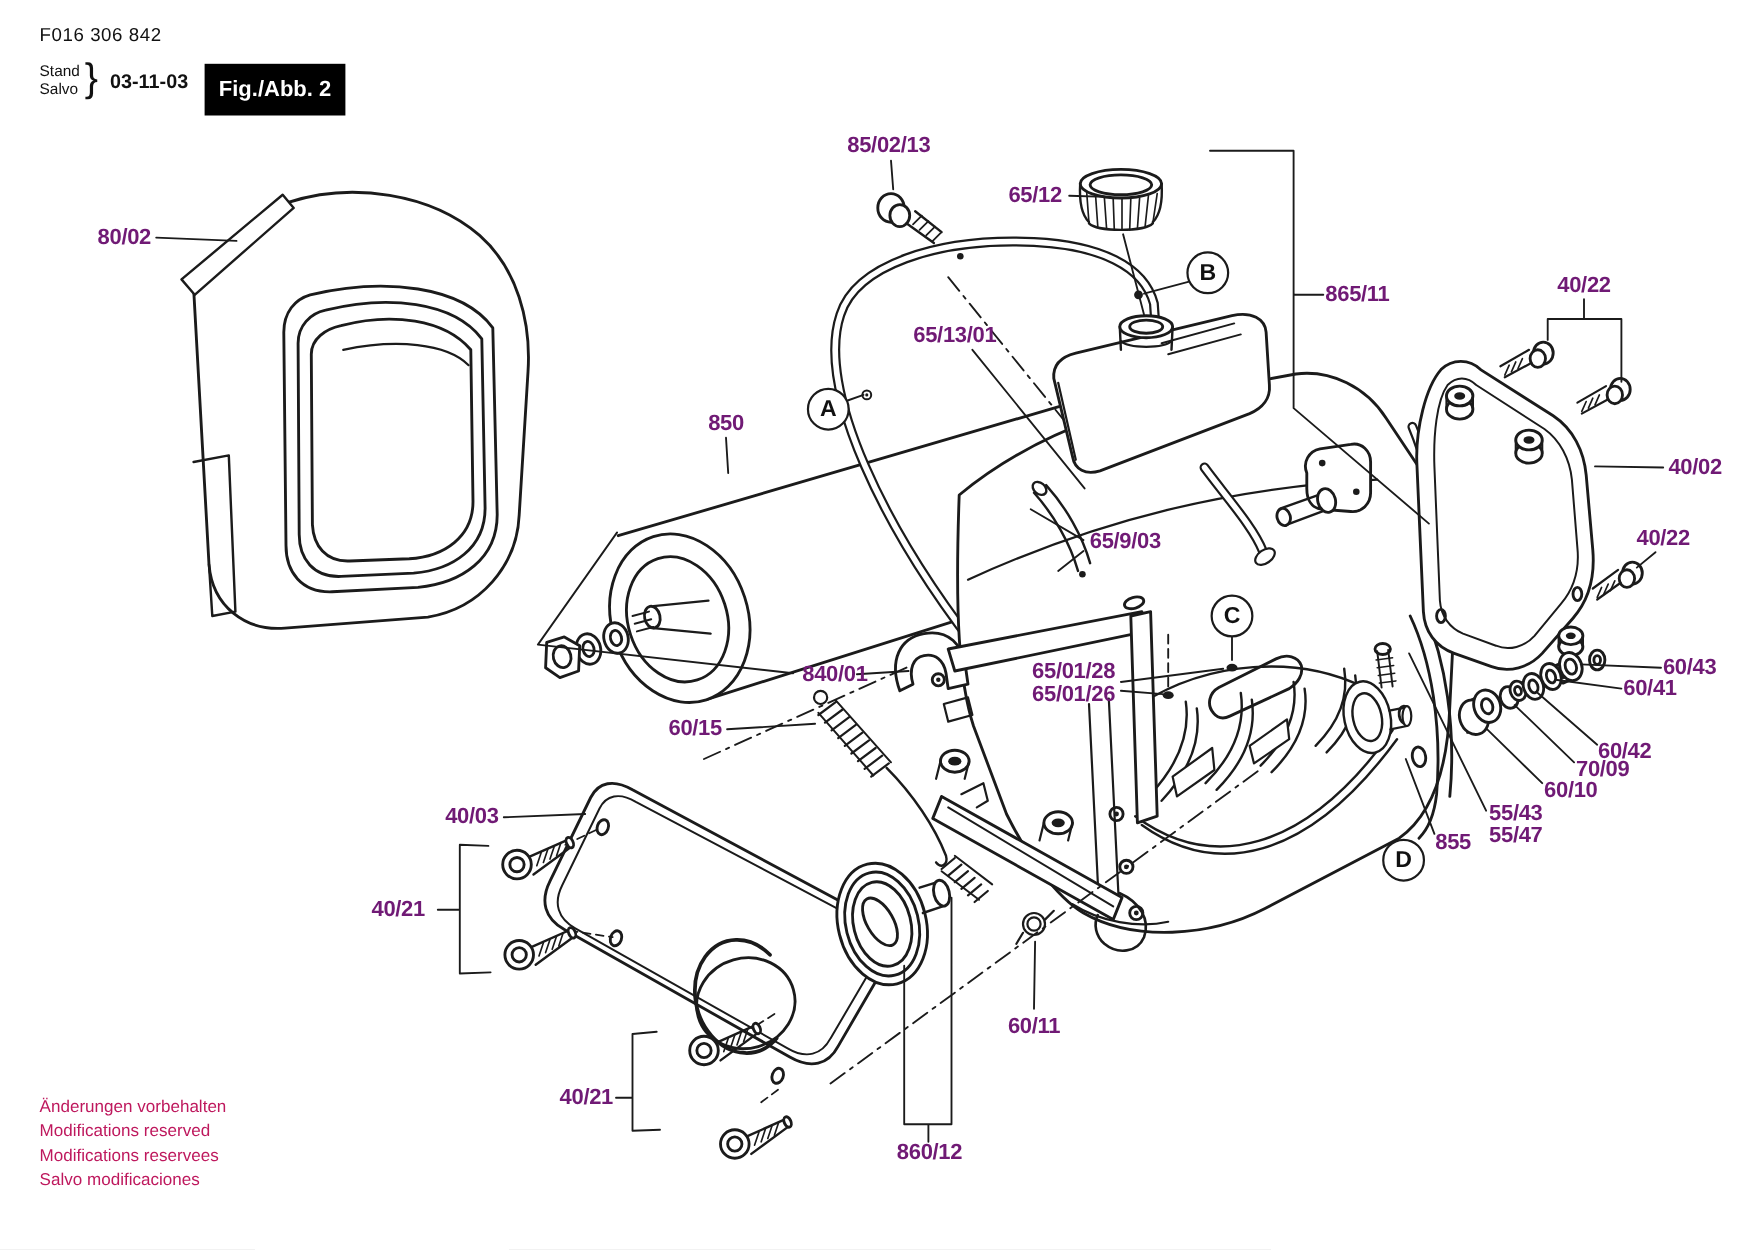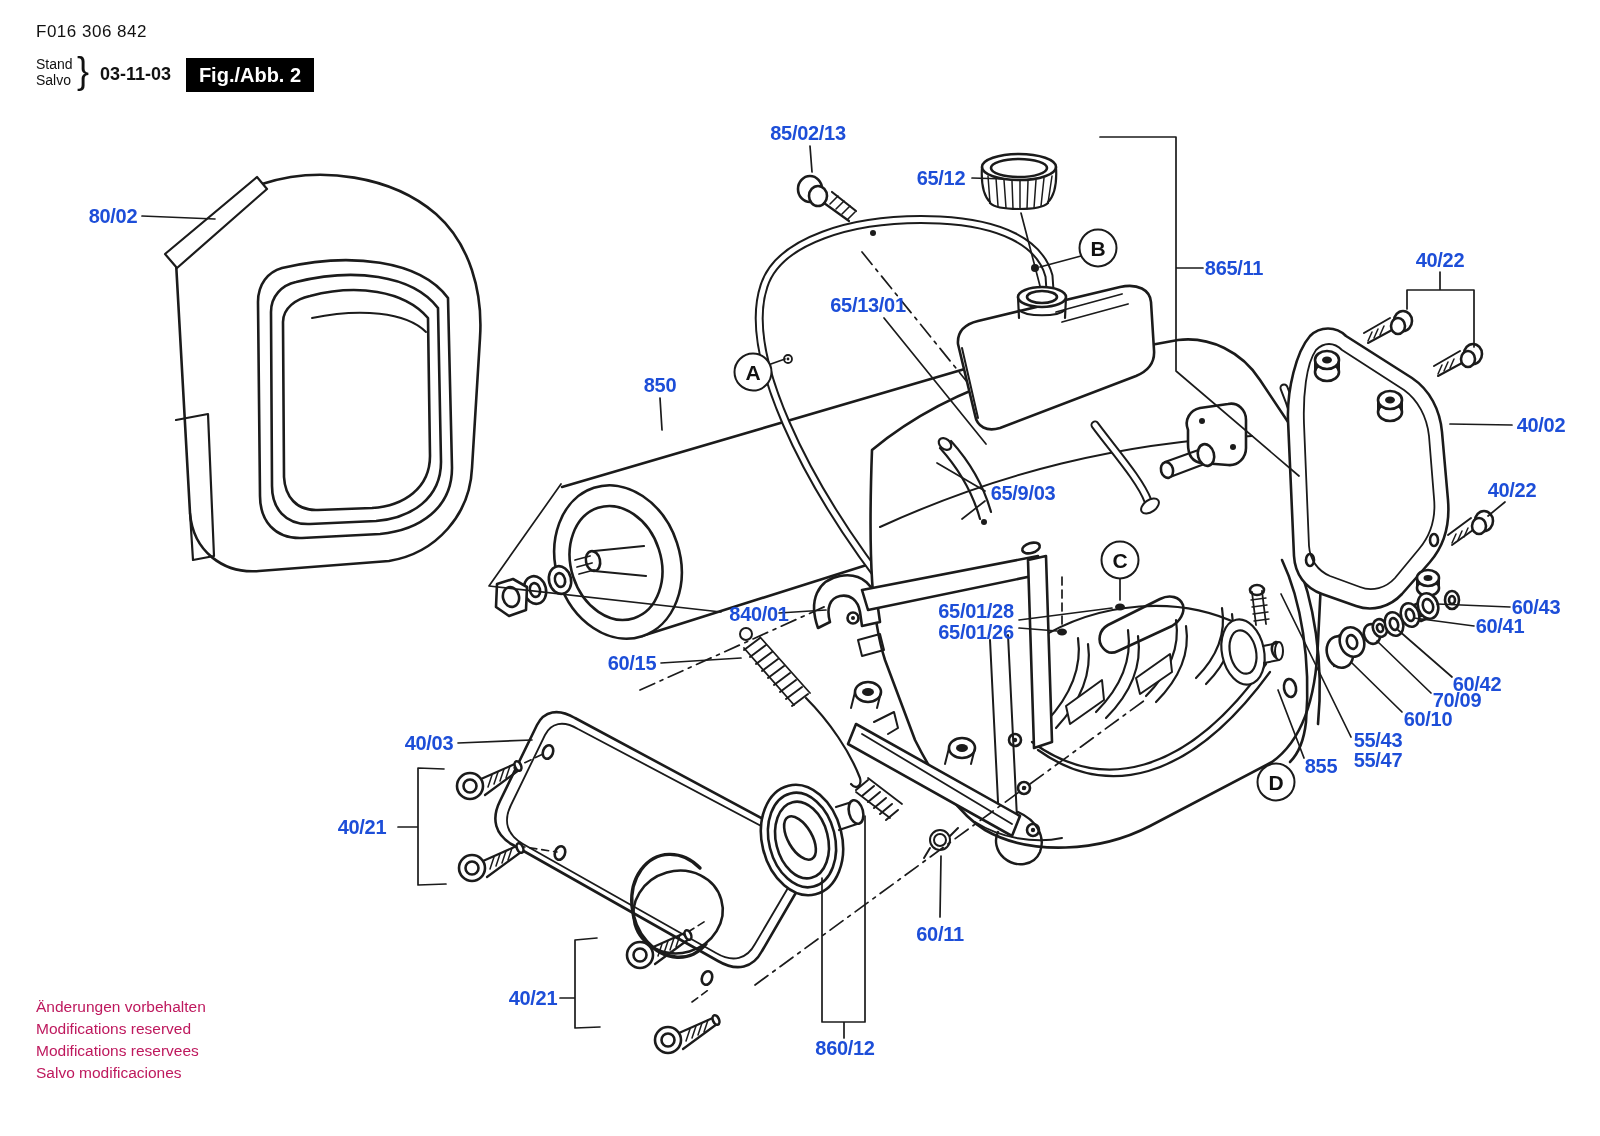"Fig./Abb. 2" .figbox { height: 34px -> 47px }
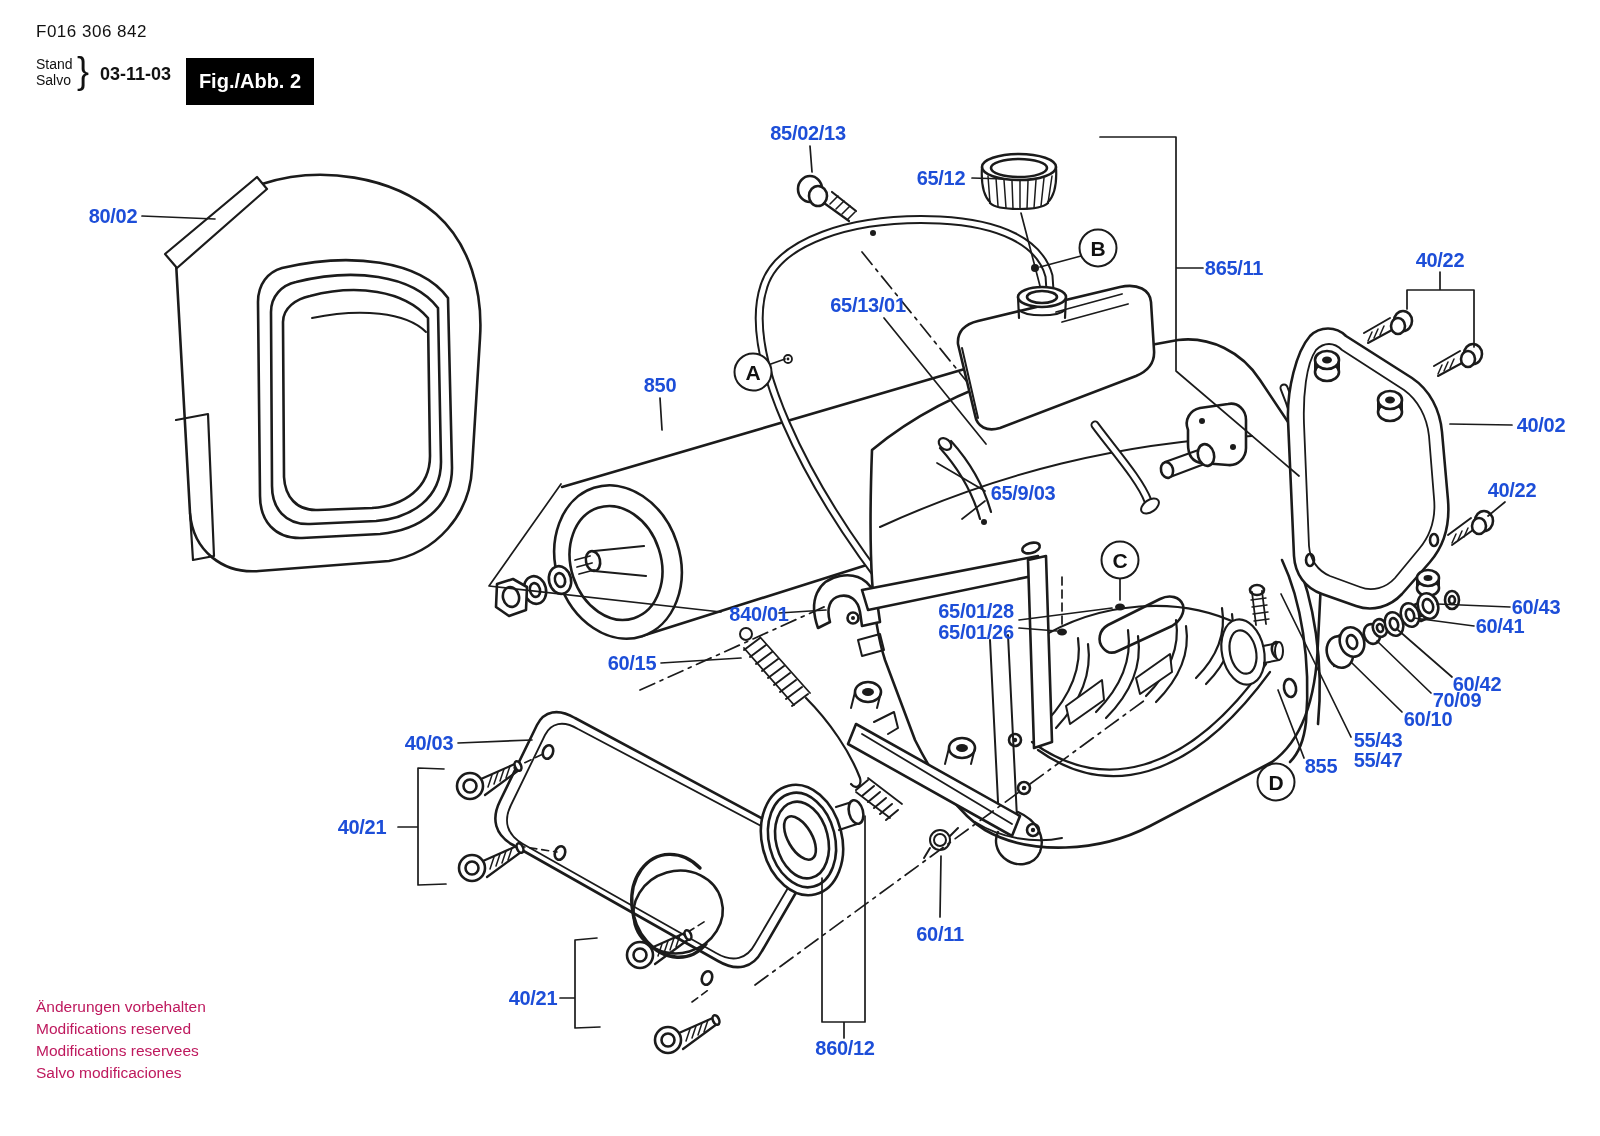"85/02/13" .callout { color: #1d4ed8 -> #701a75 }
